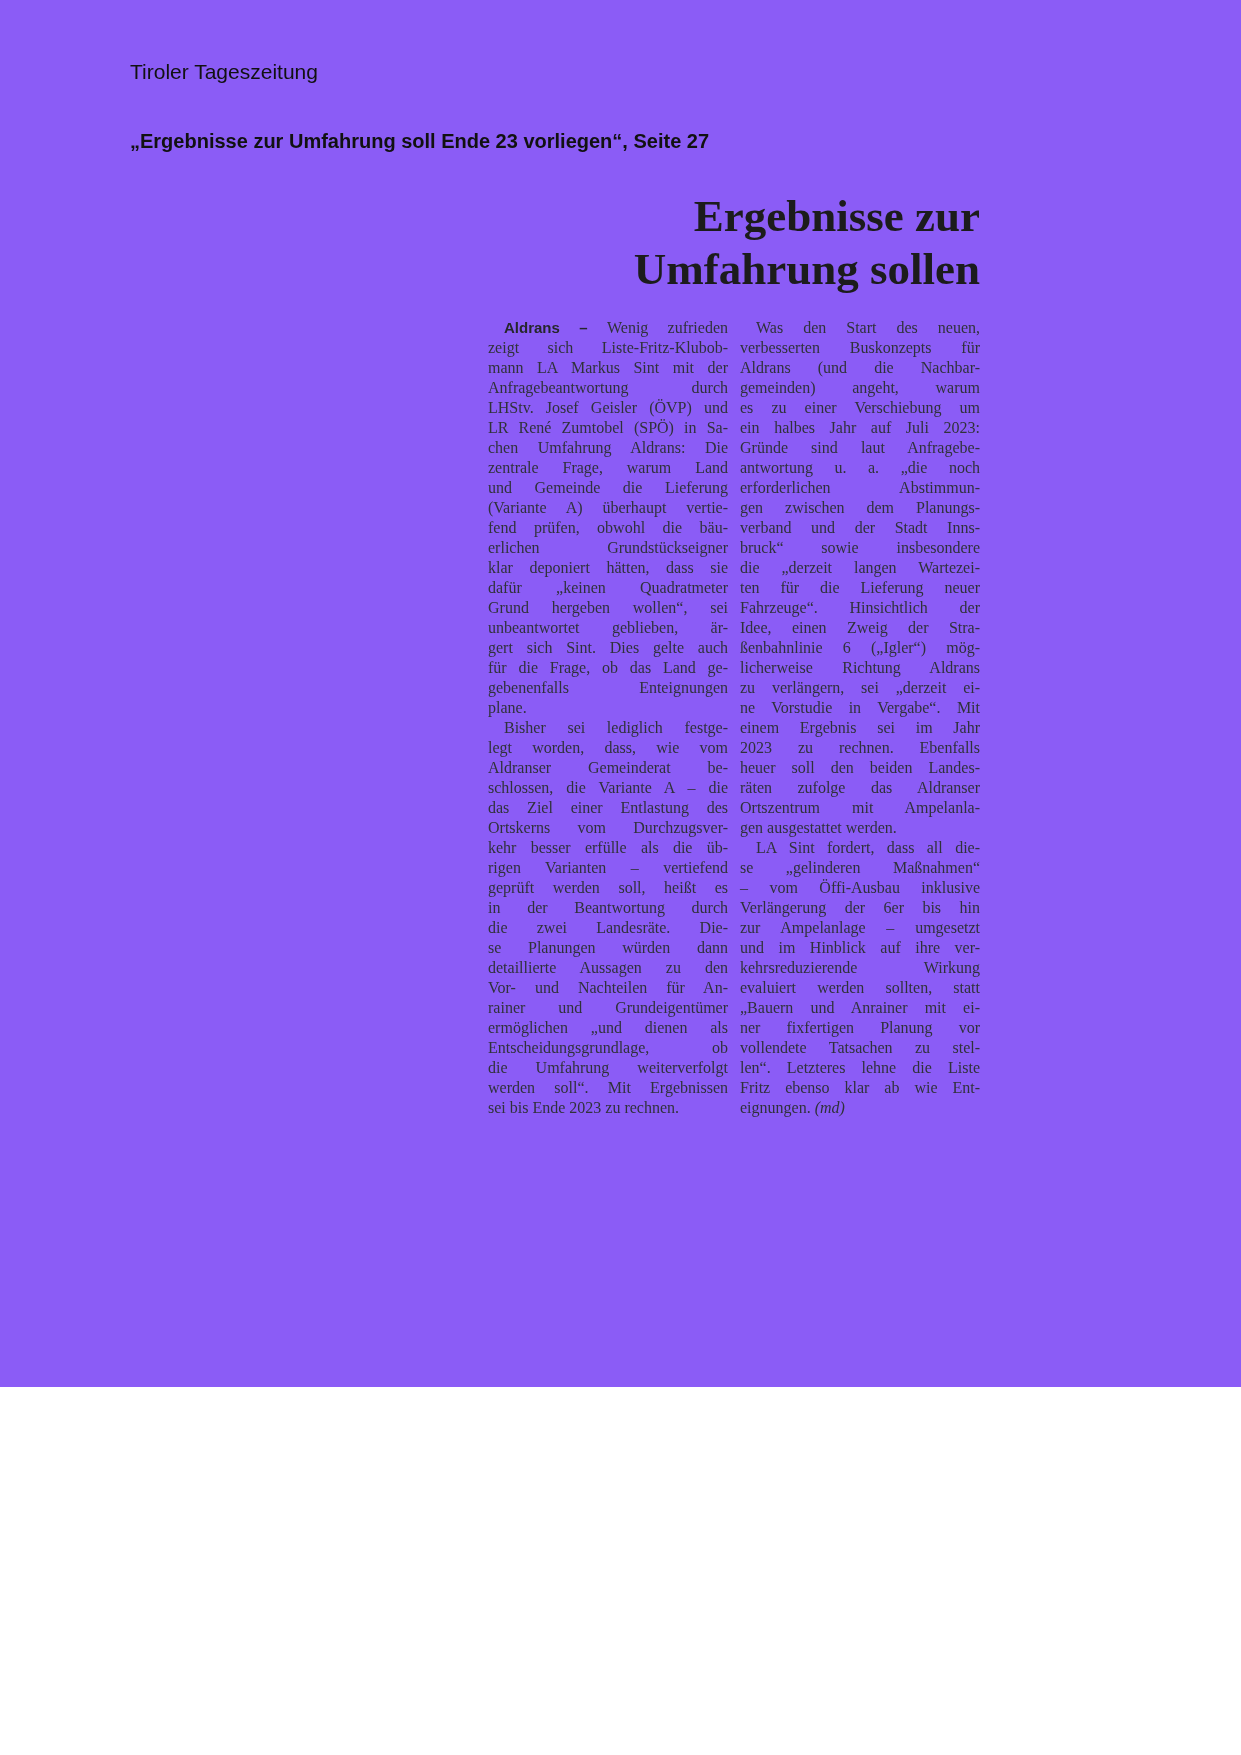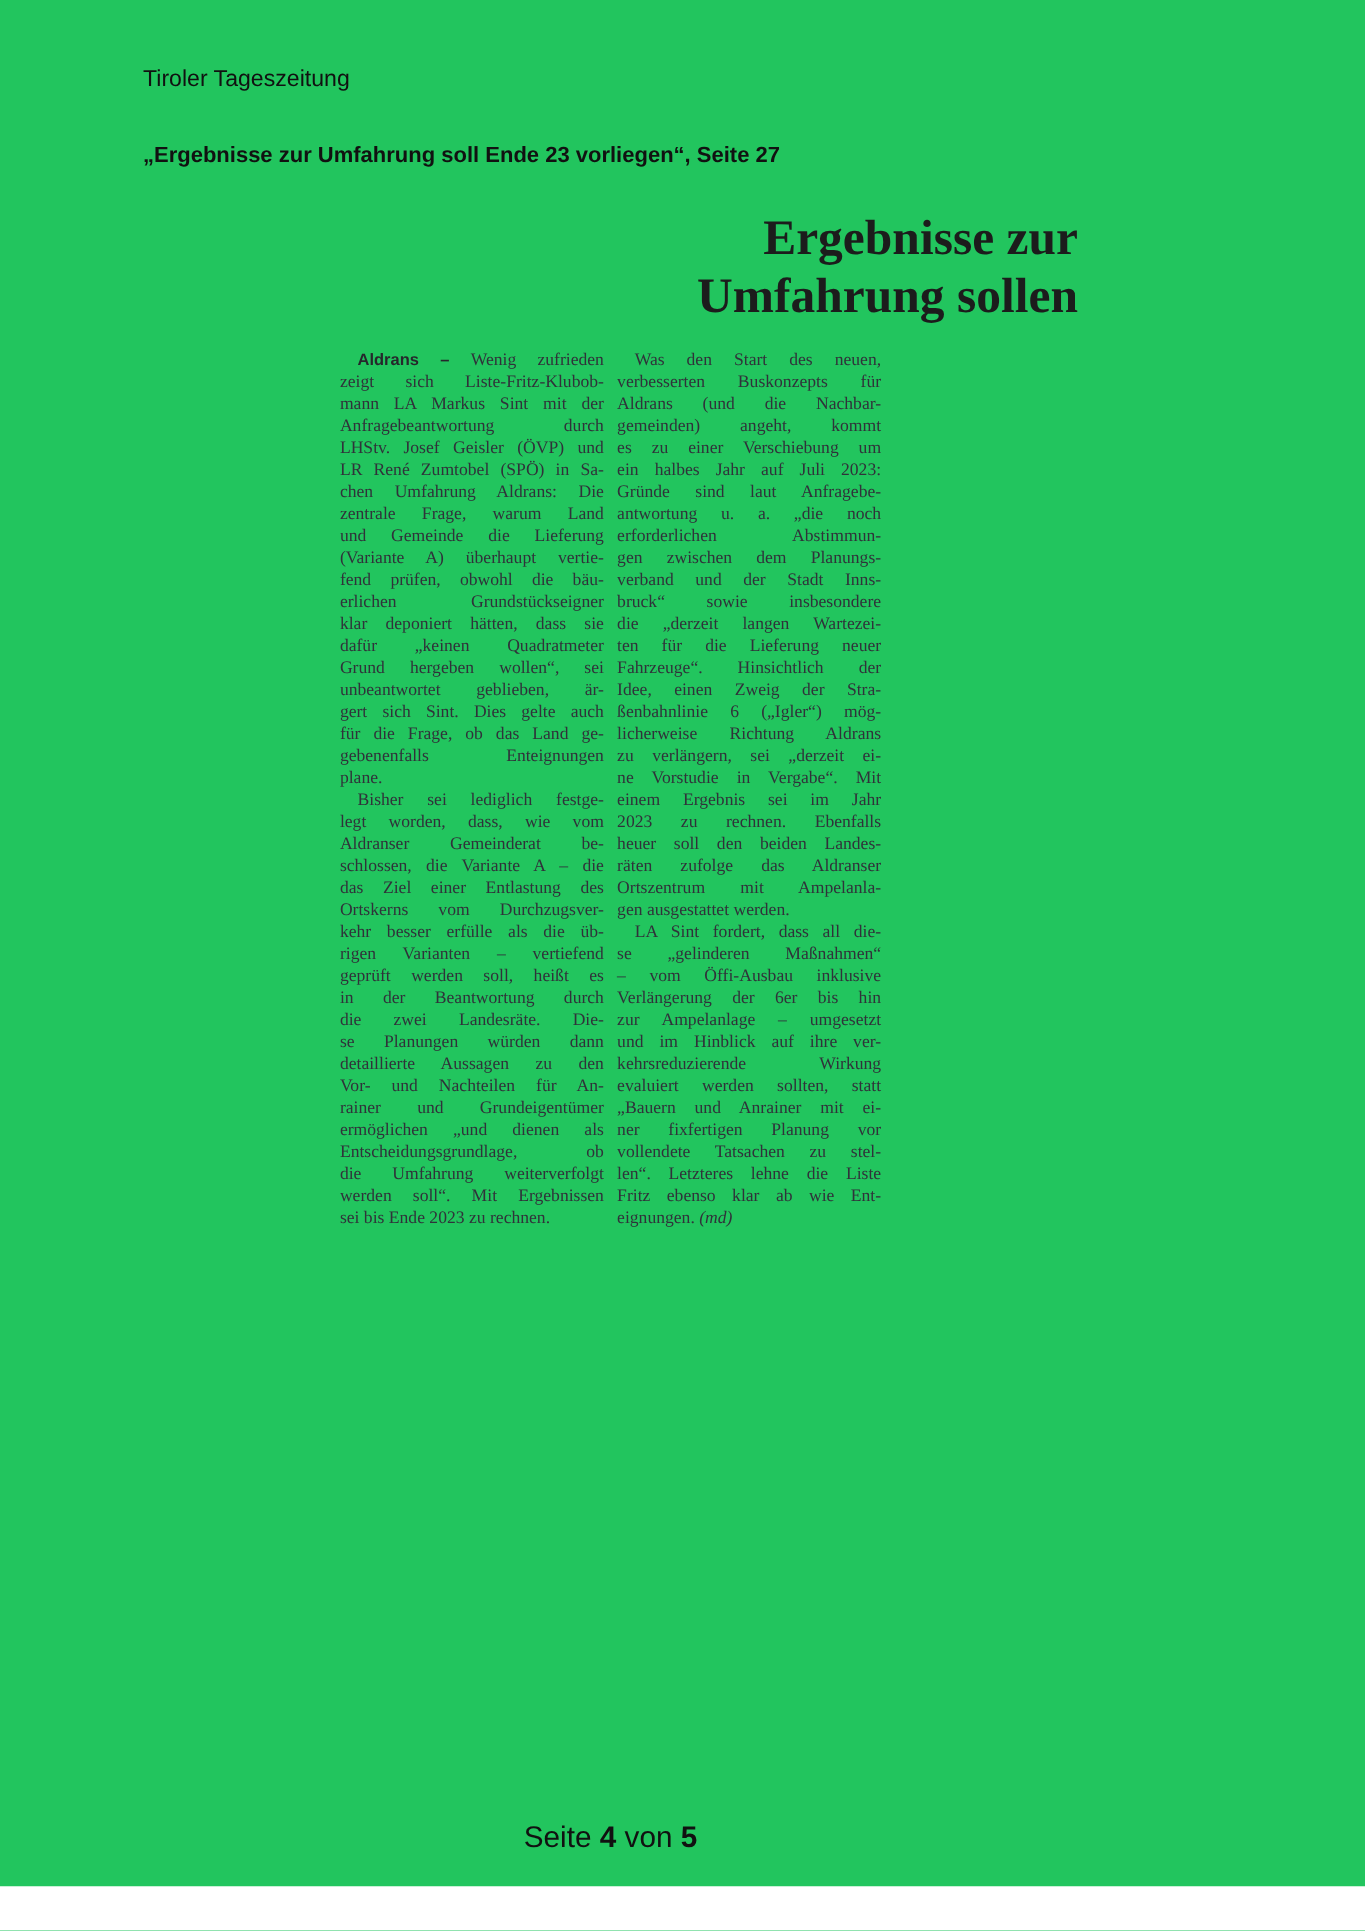"Tiroler Tageszeitung" .page { background: #22c55e -> #8b5cf6; height: 1715px -> 1387px }
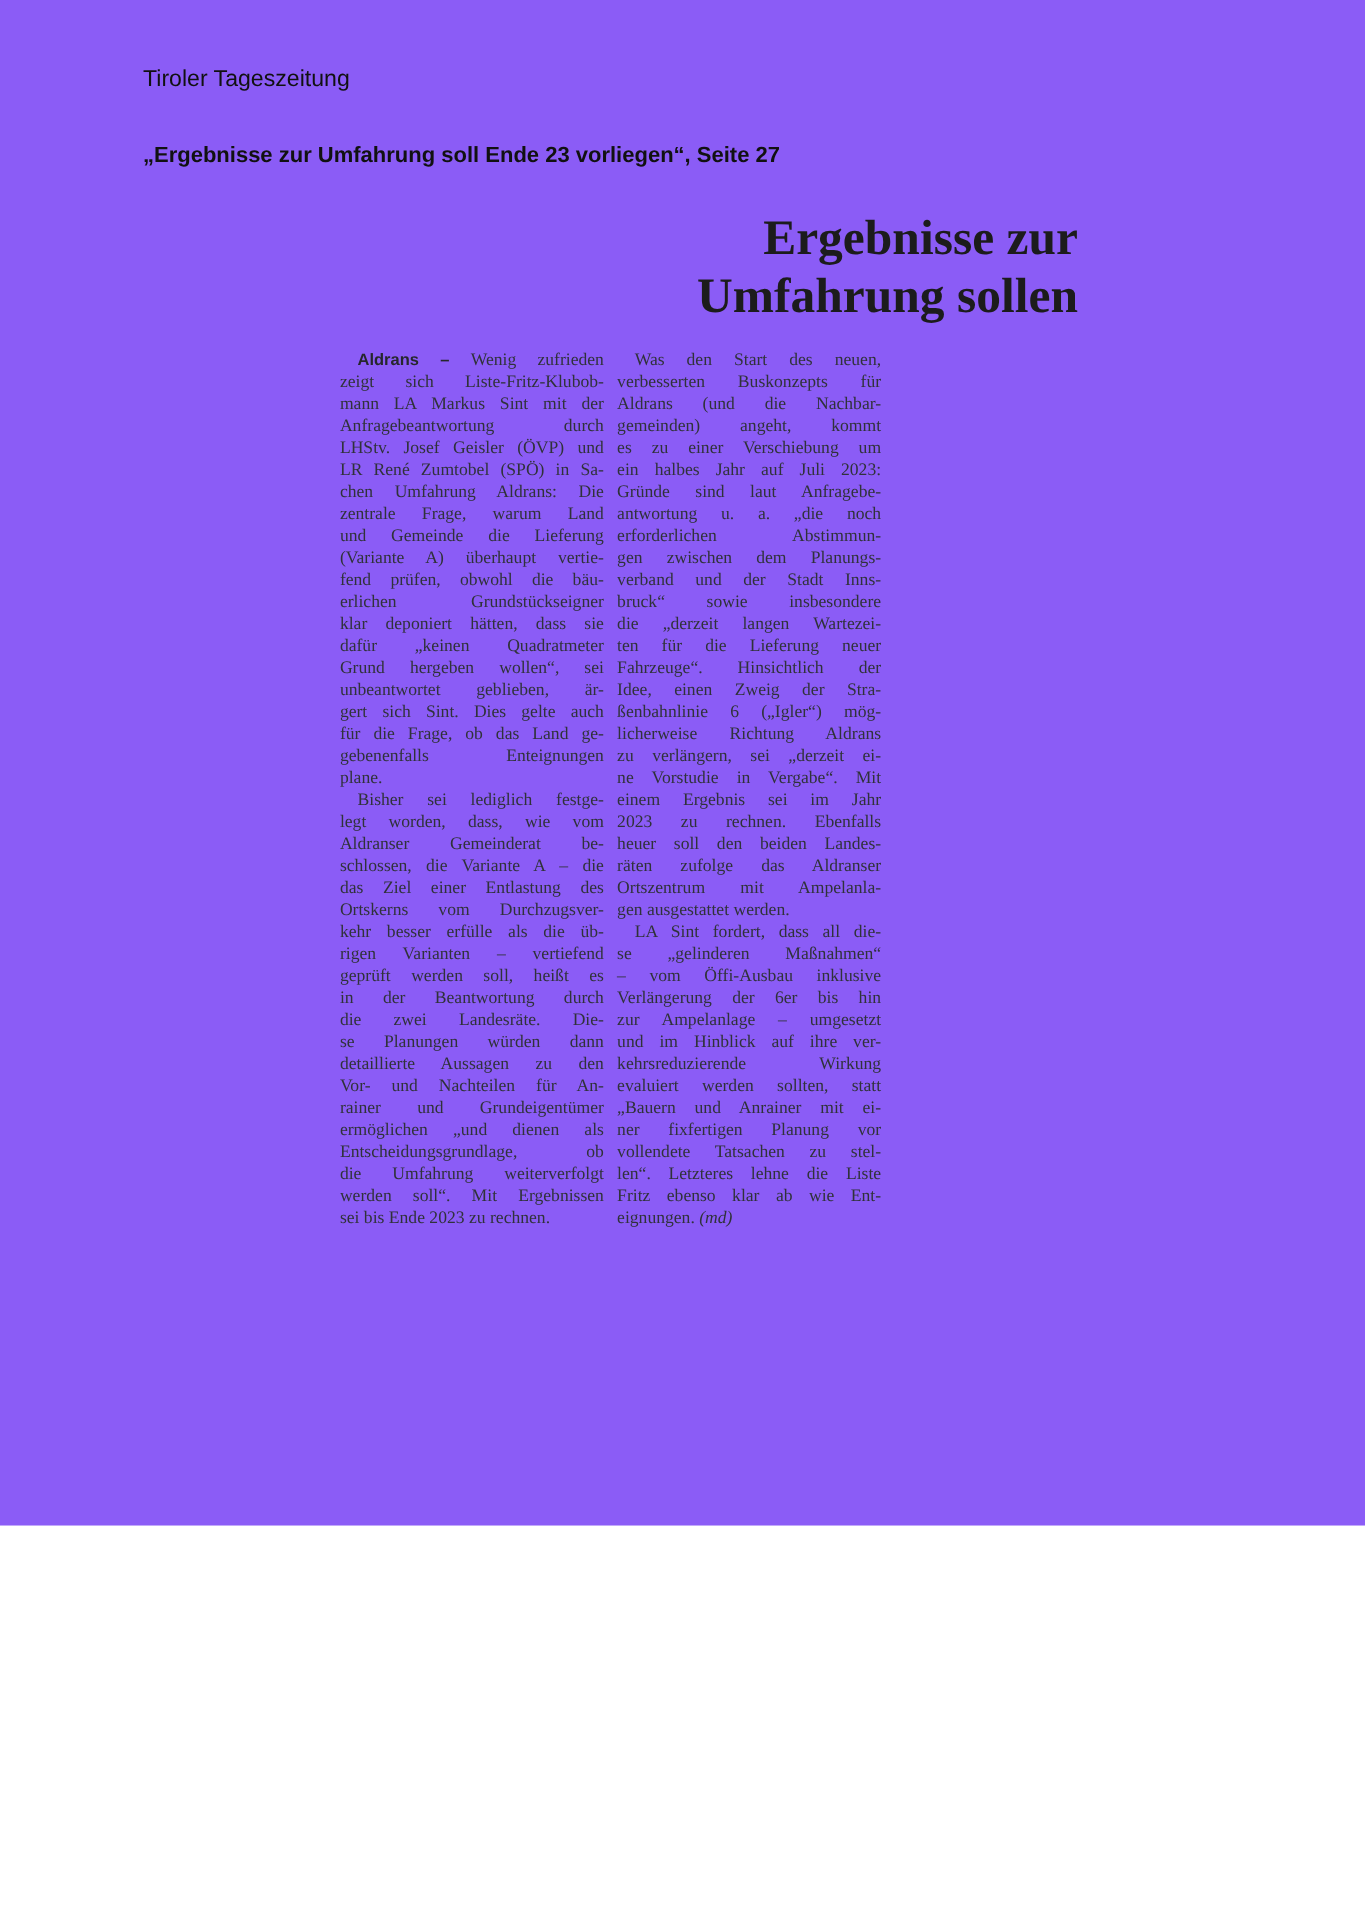"Aldrans – Wenig zufrieden" .columns { justify-content: center -> flex-end }
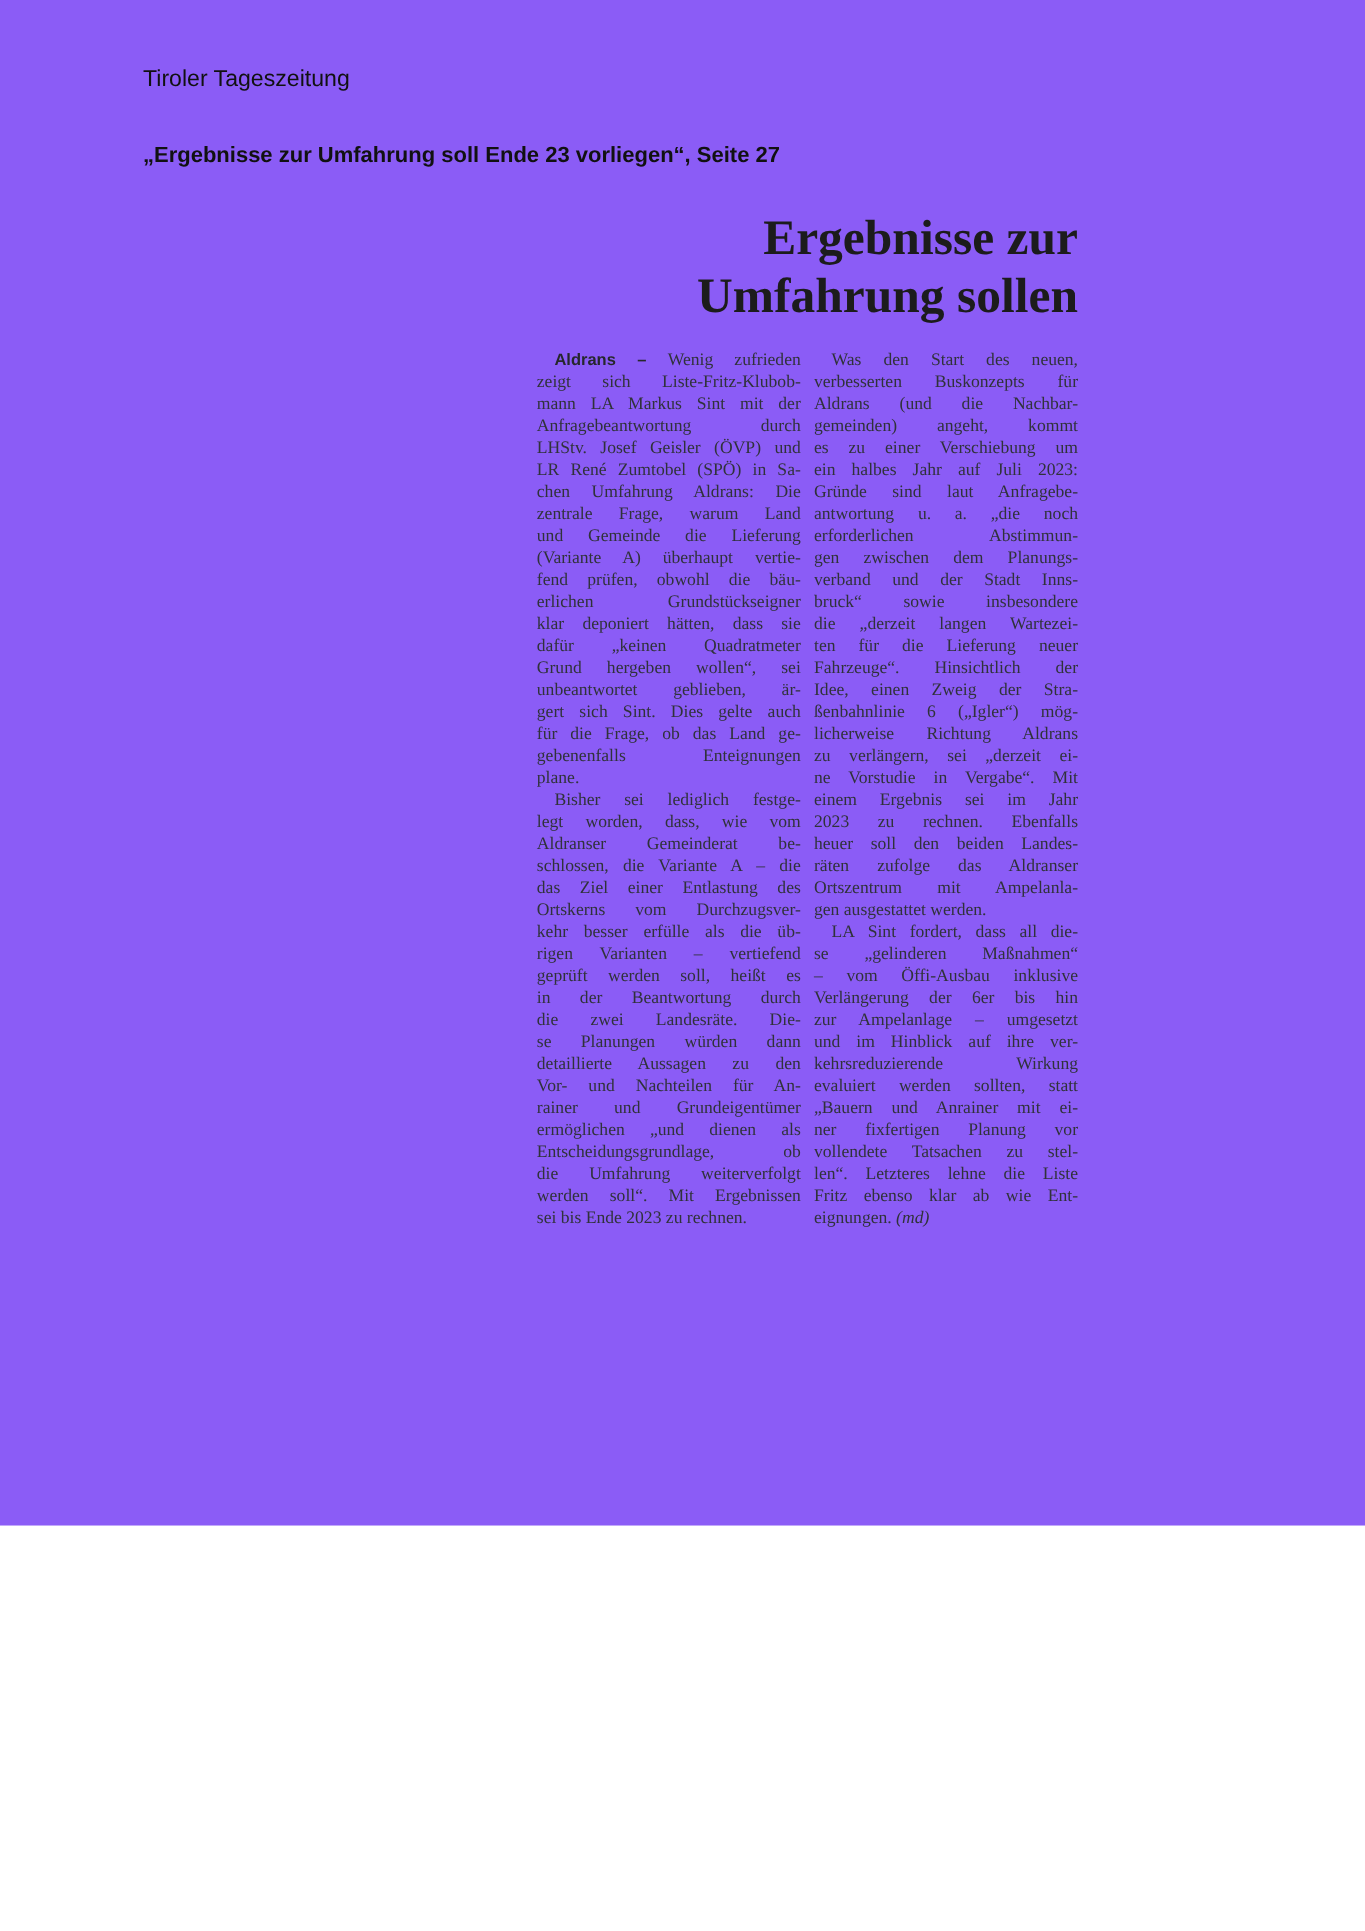"gemeinden) angeht, kommt" div.line { text: kommt -> warum }
